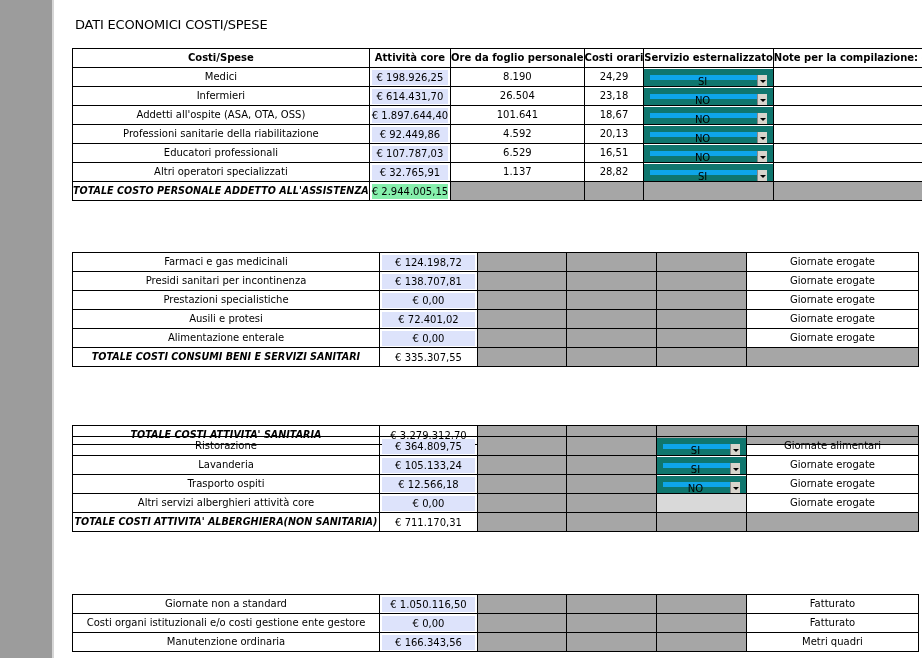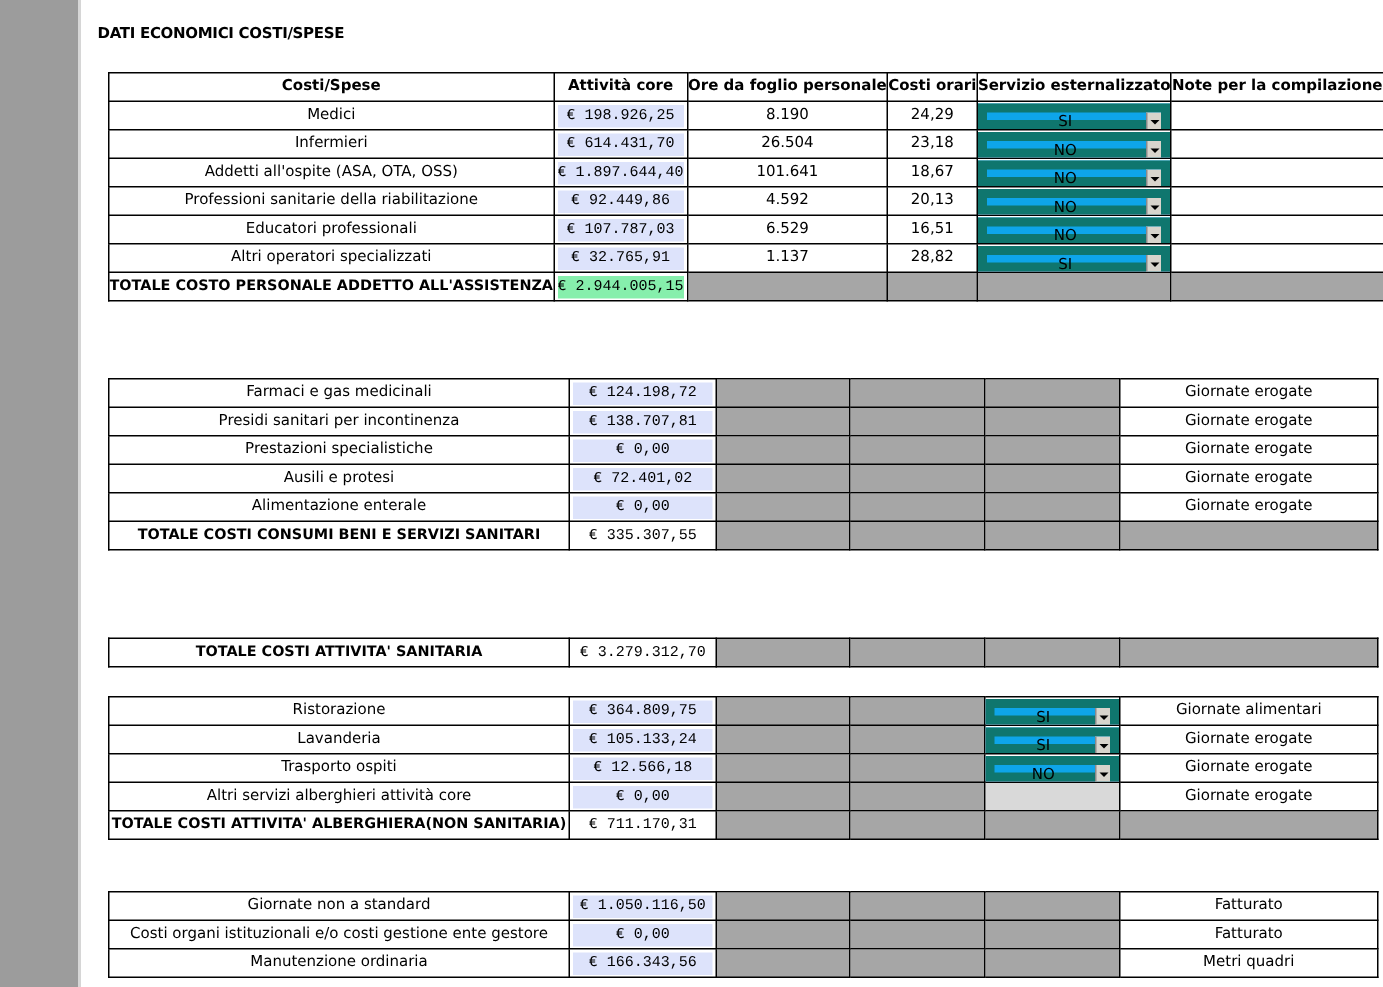"DATI ECONOMICI COSTI/SPESE" .title { font-size: 10px -> 13px; font-weight: bold -> normal; left: 65px -> 75px }
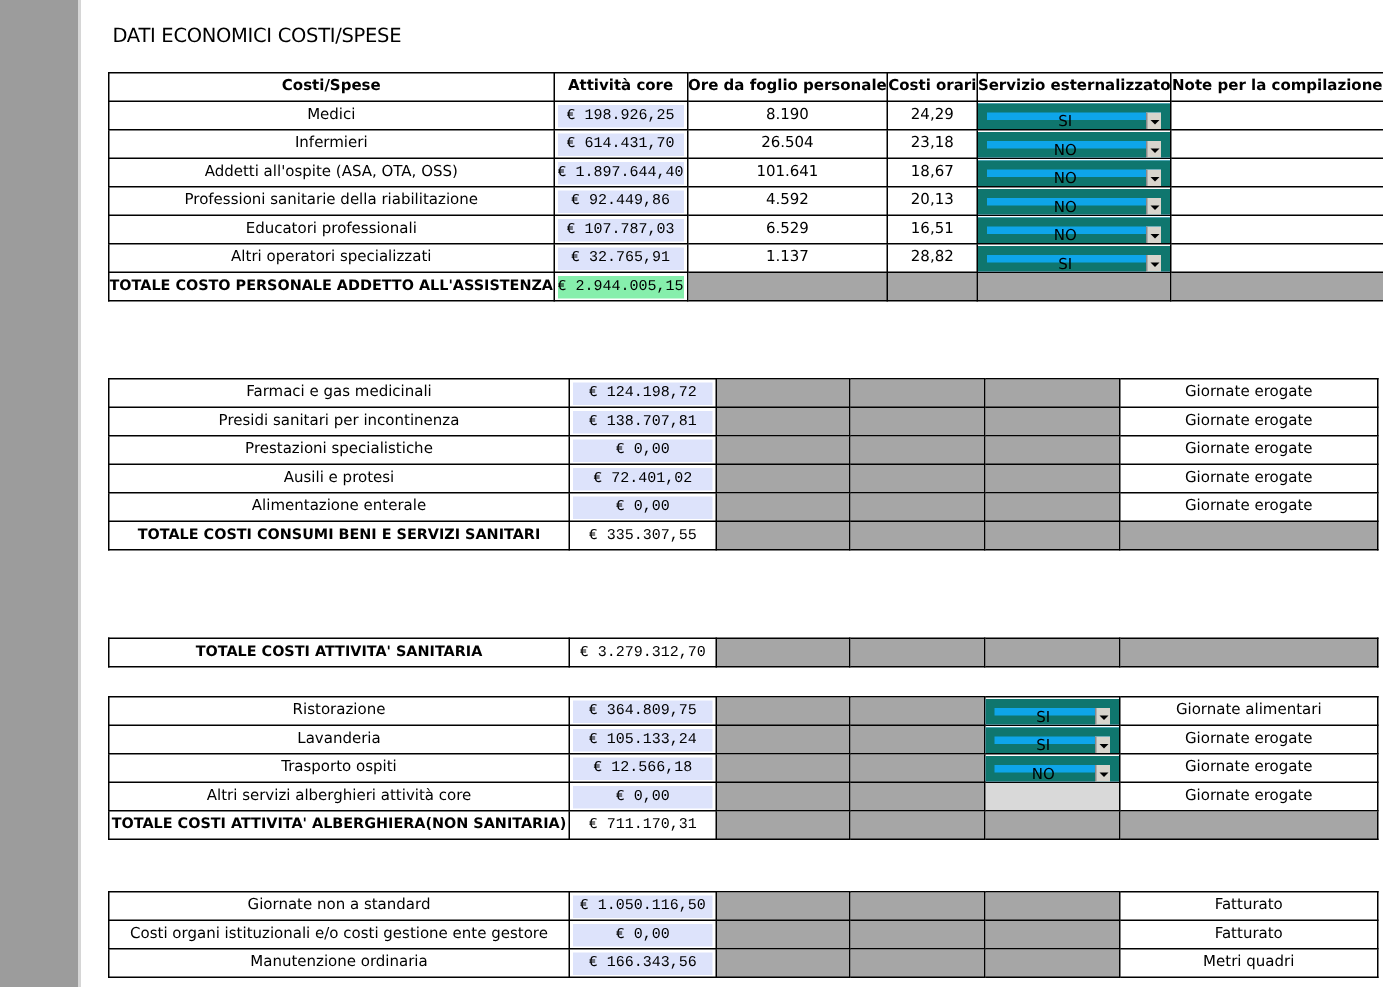"€ 198.926,25" td.amt .box { font-family: Liberation Mono, monospace -> none }
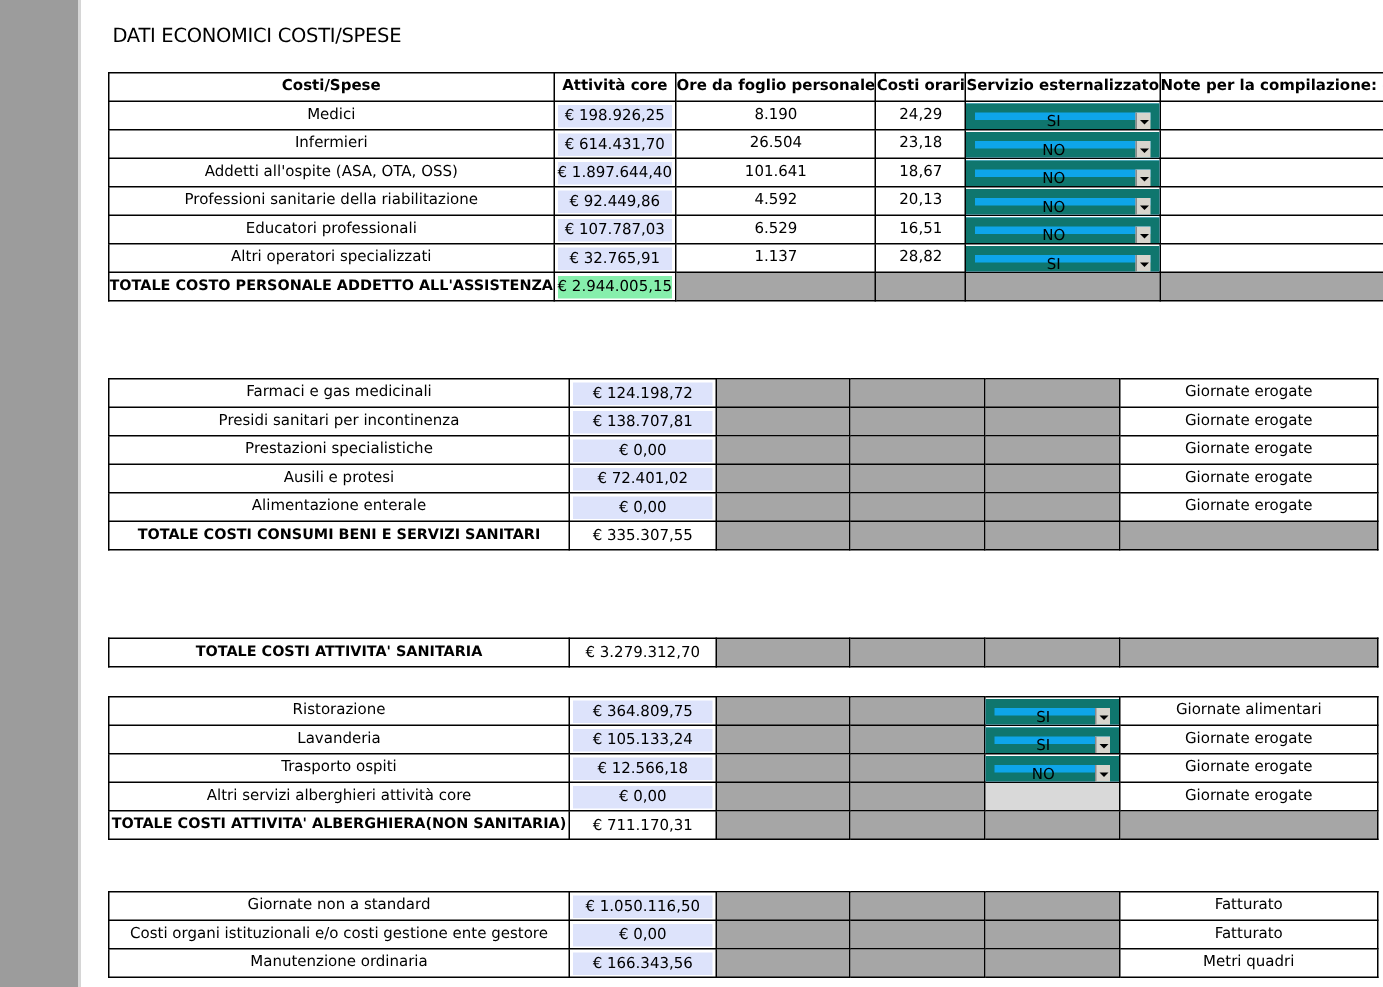"TOTALE COSTO PERSONALE ADDETTO" .tot td.lbl { font-style: none -> italic }
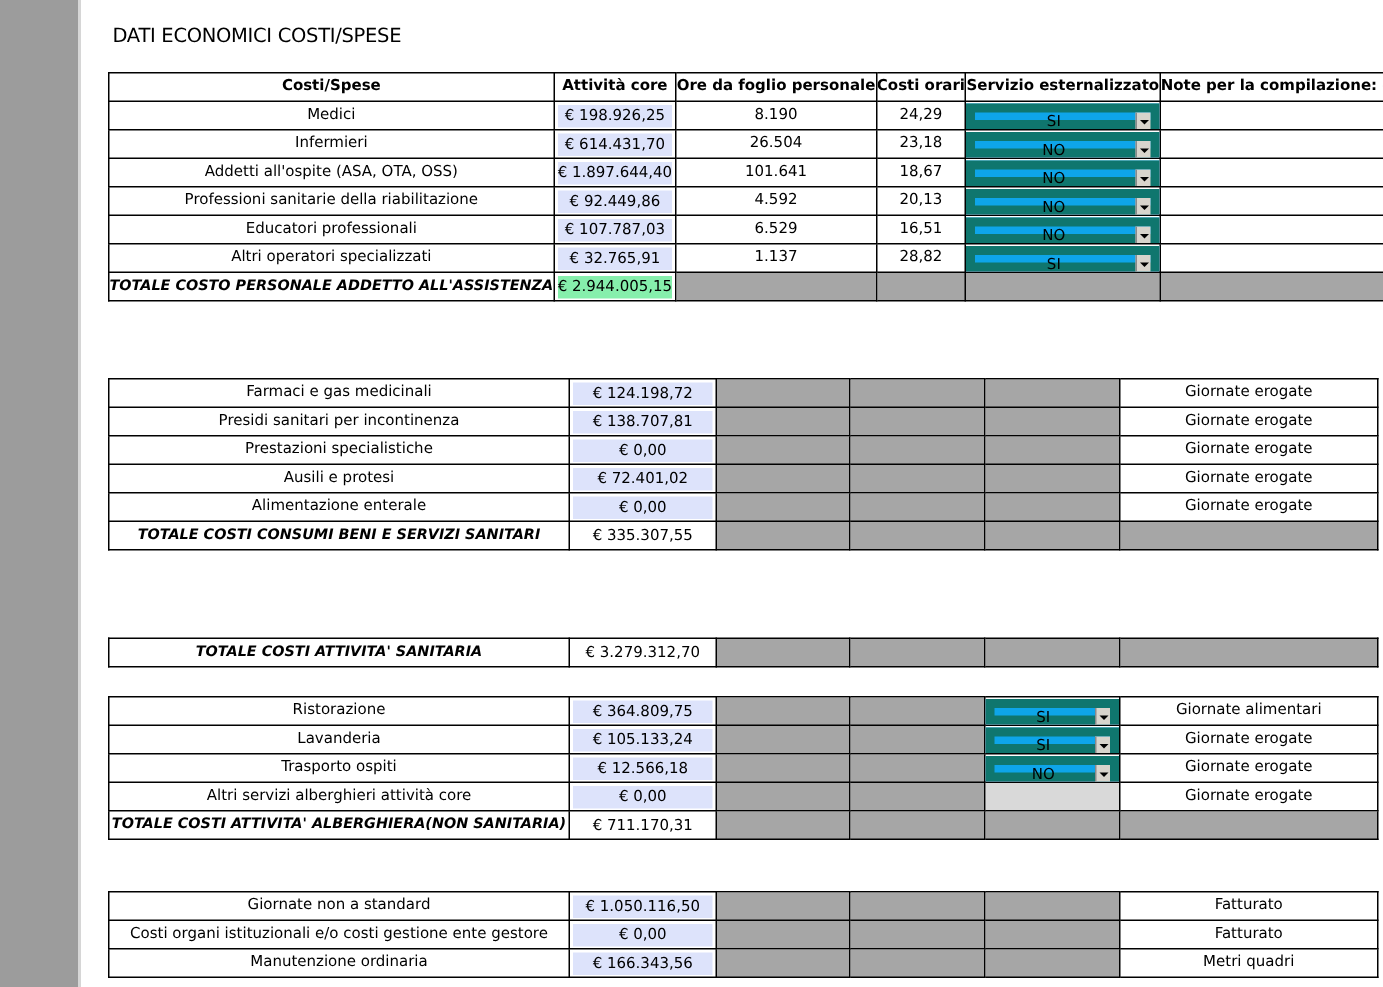"Ristorazione" table.grid { top: 464px -> 436px }
